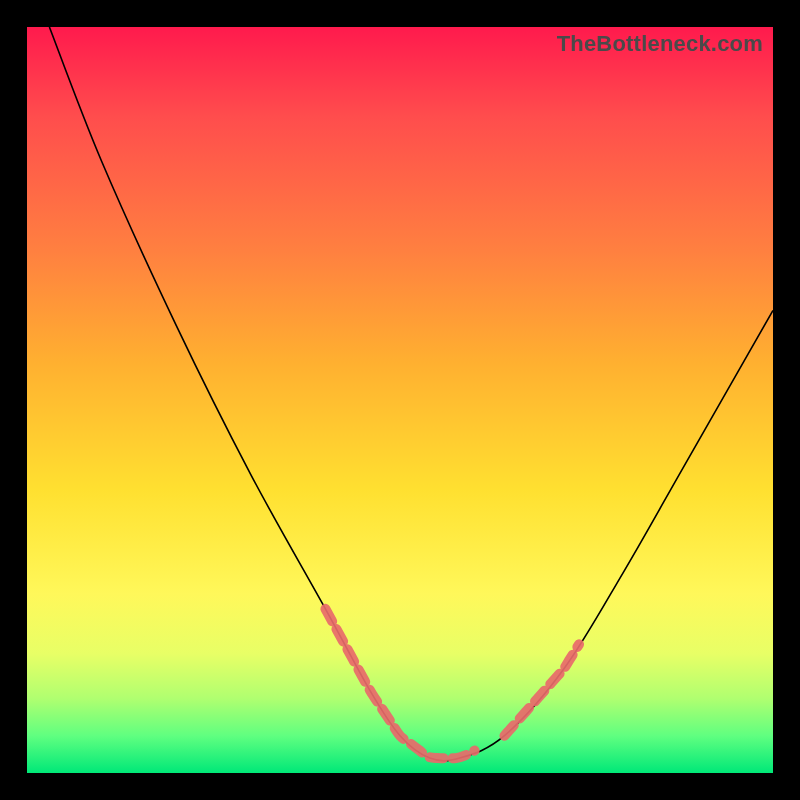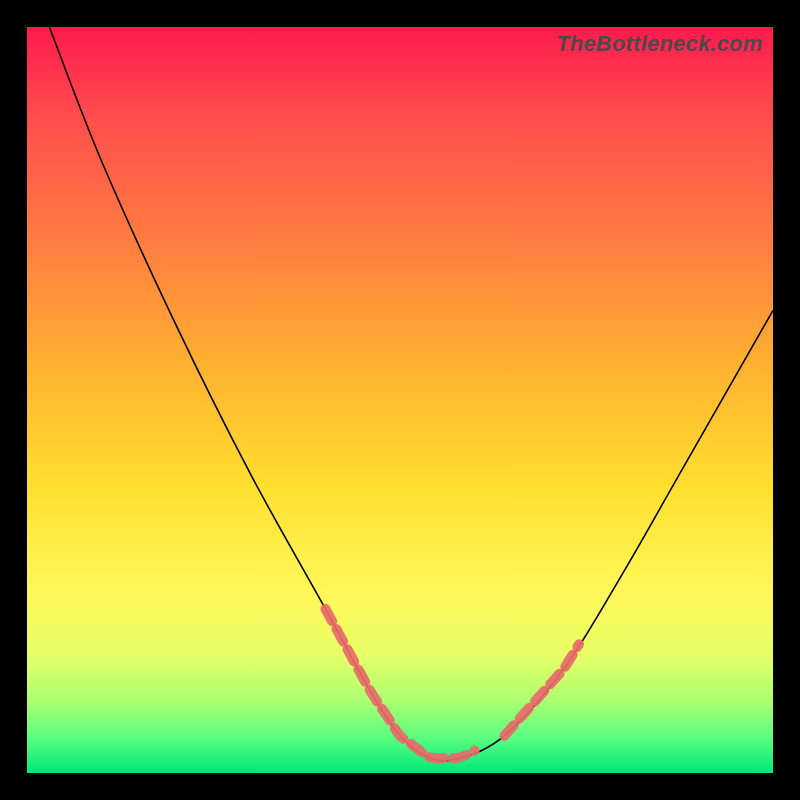"TheBottleneck.com" .frame { font-style: italic -> none }
